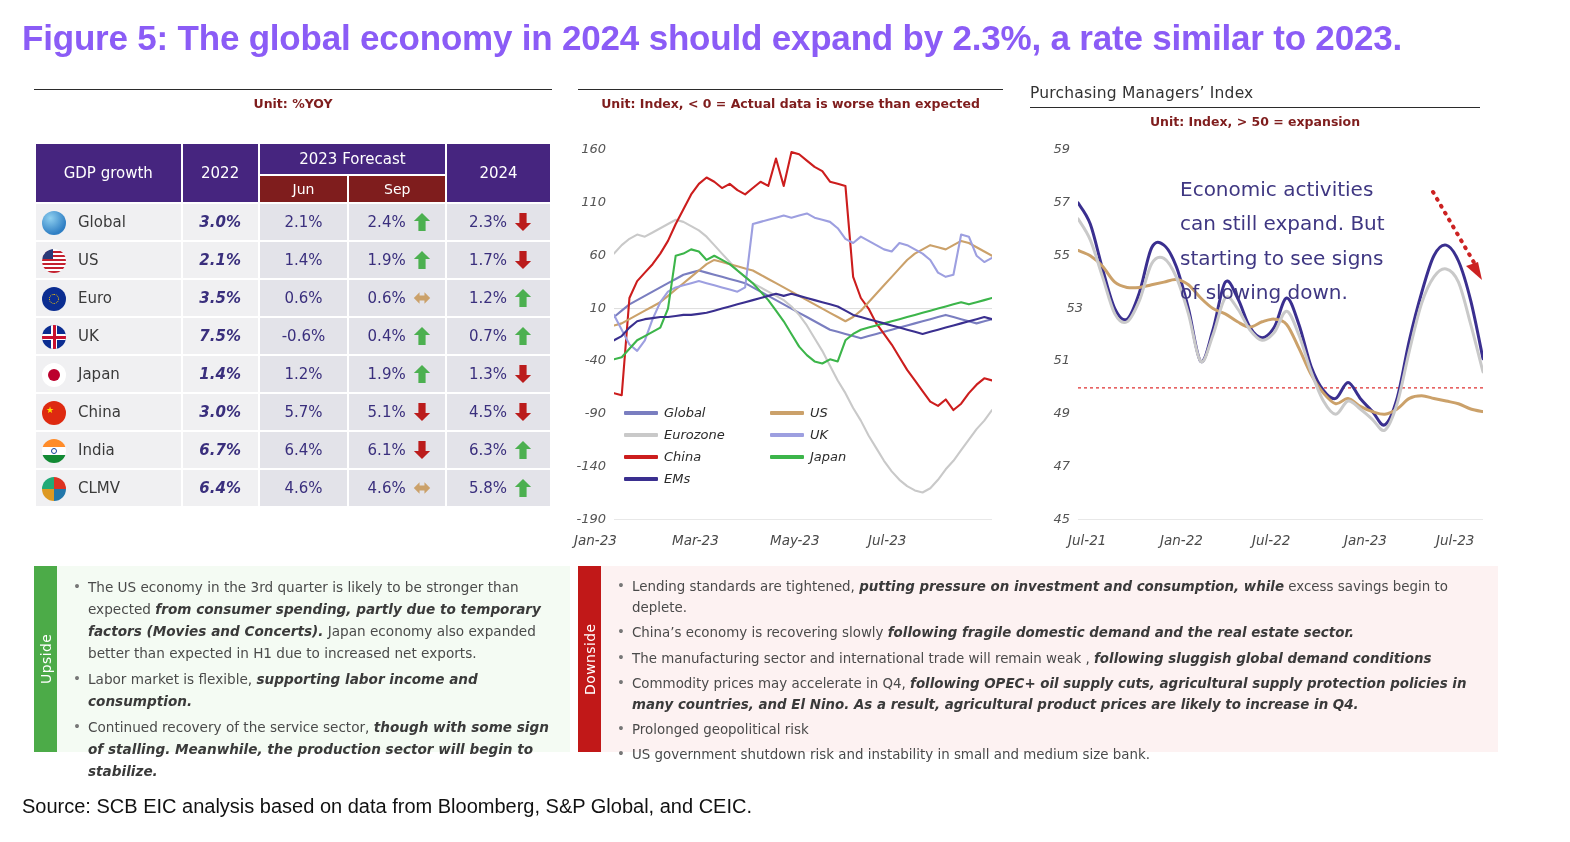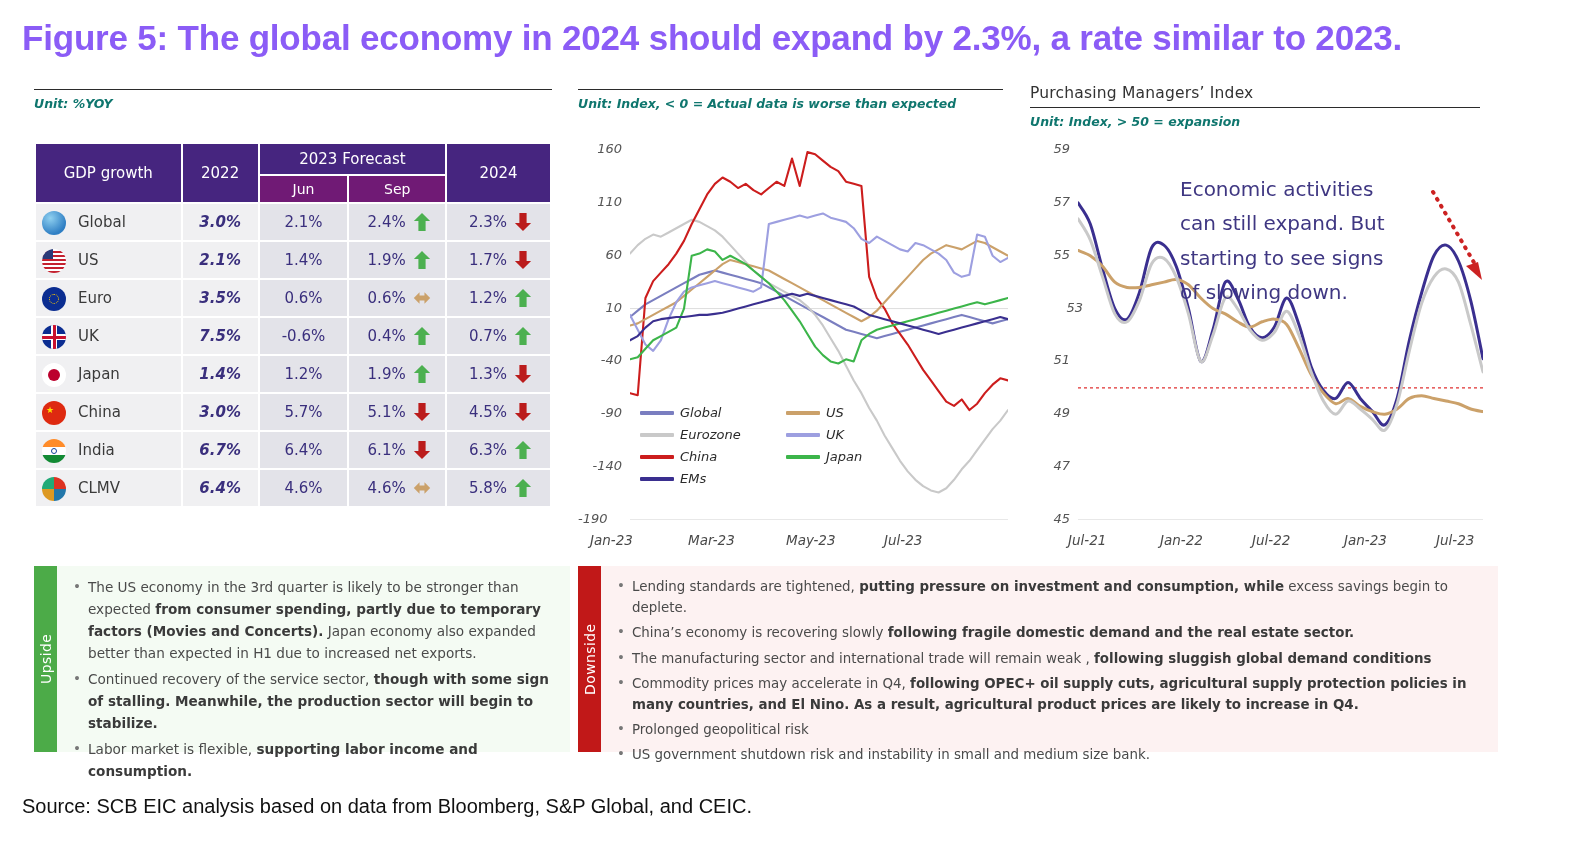"Unit: %YOY" .panel-head .ph-unit { color: #0f766e -> #7f1d1d; font-style: italic -> none; text-align: none -> center }
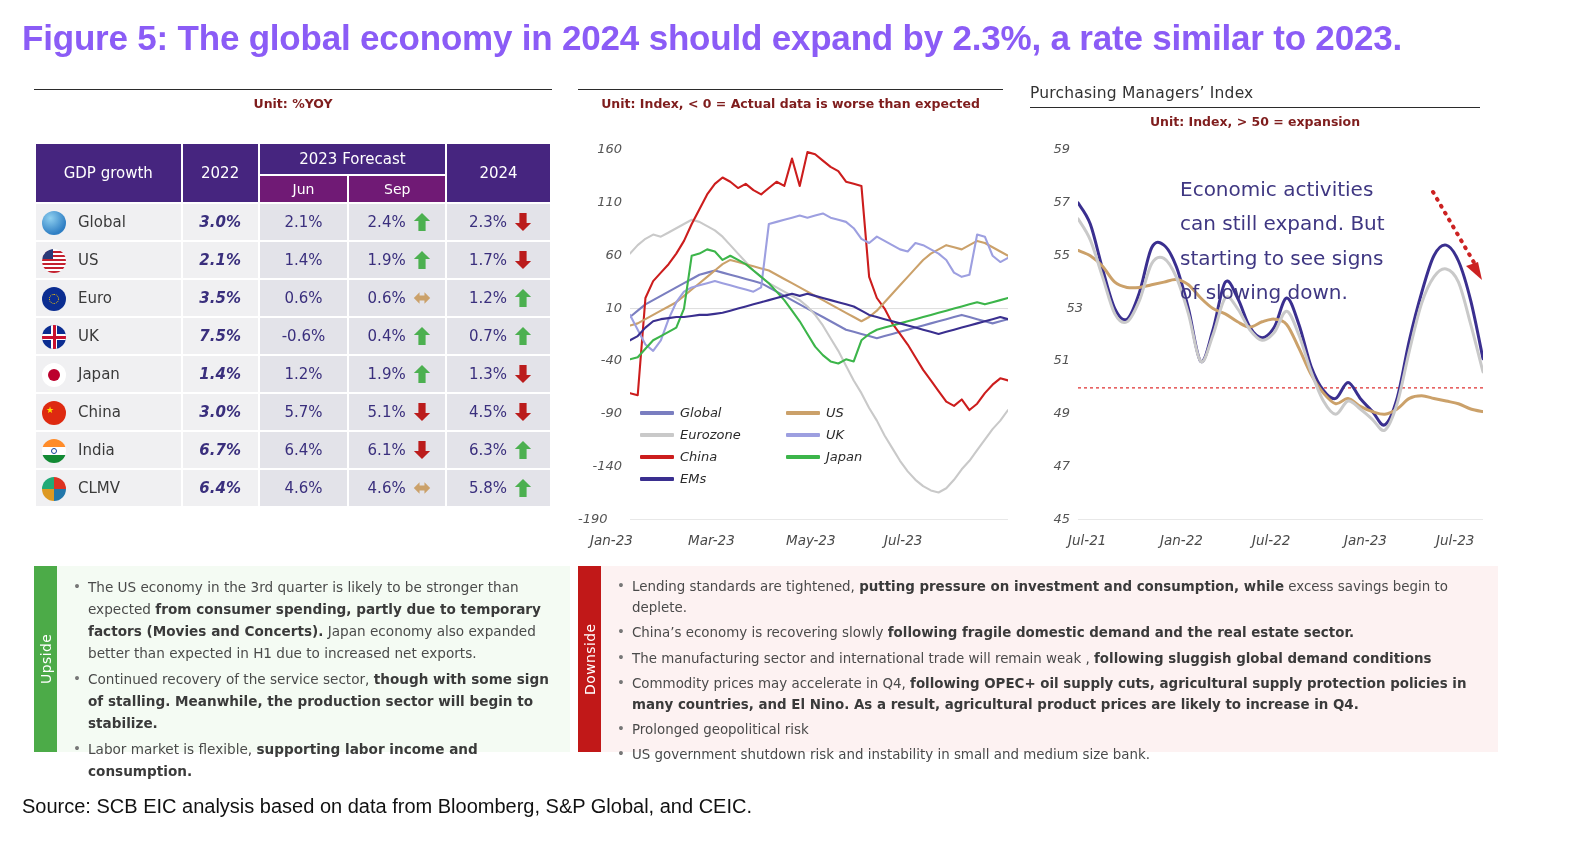"160" div.chart-box { left: 578px -> 562px }
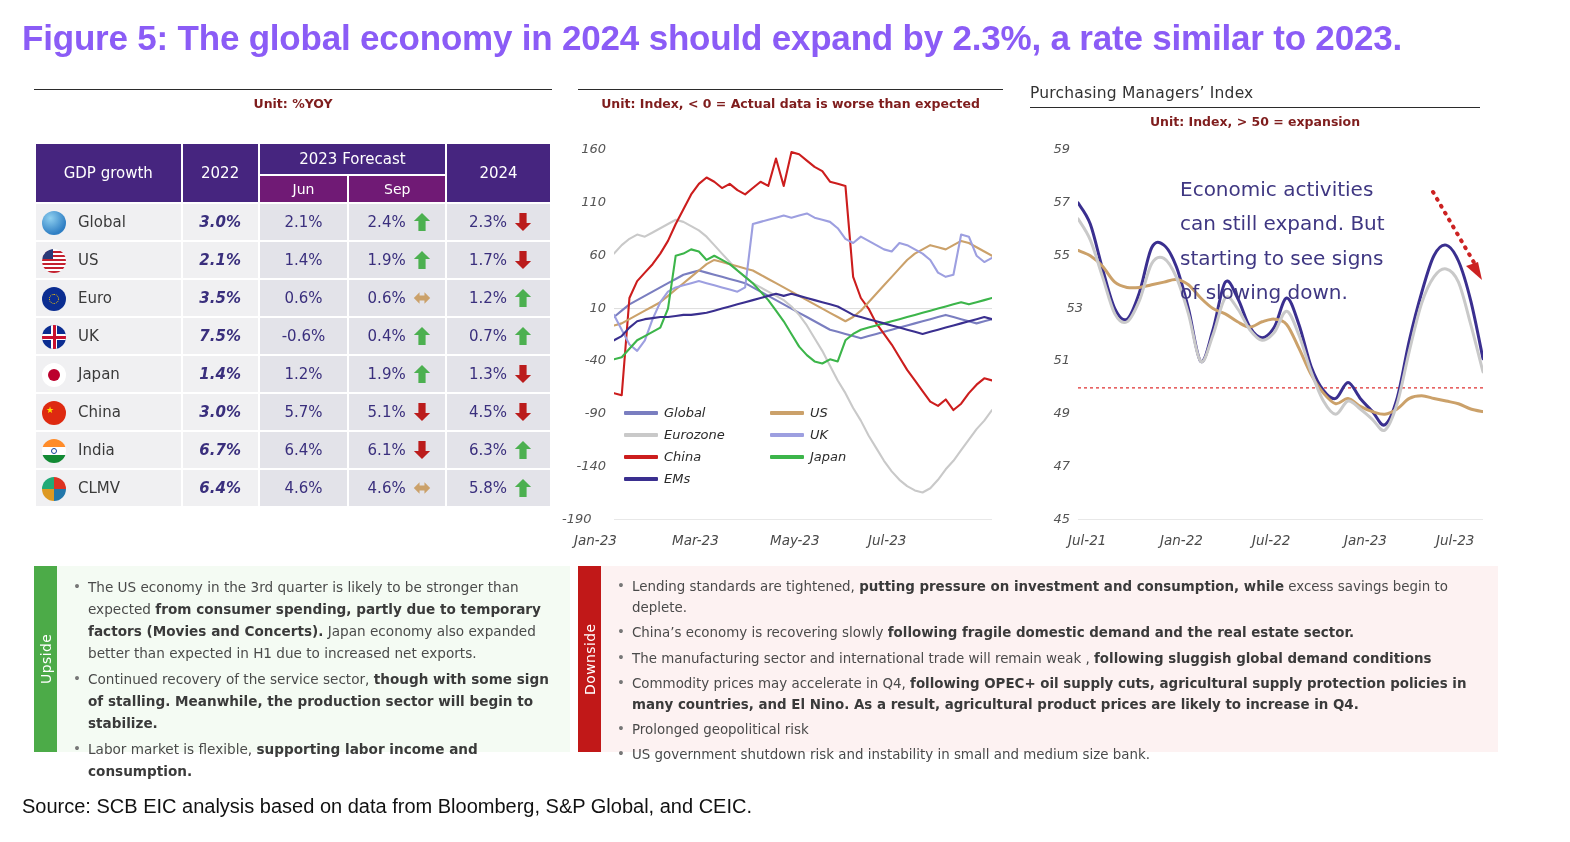"Jun" .gtable th.sub { background: #701a75 -> #7f1d1d }
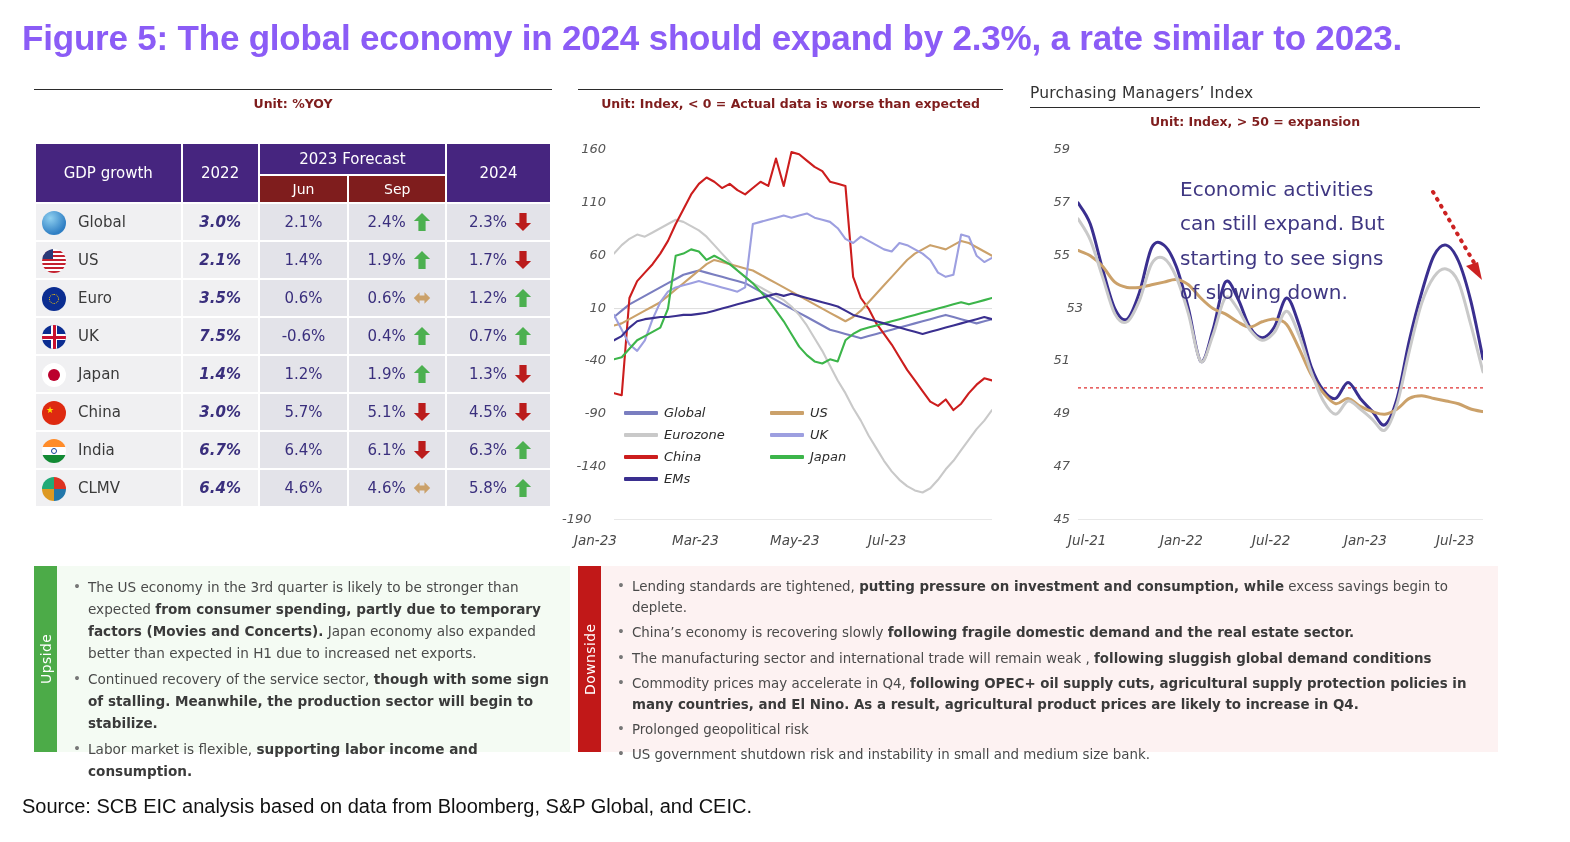"-190" div.axis-lab { text-align: left -> right }
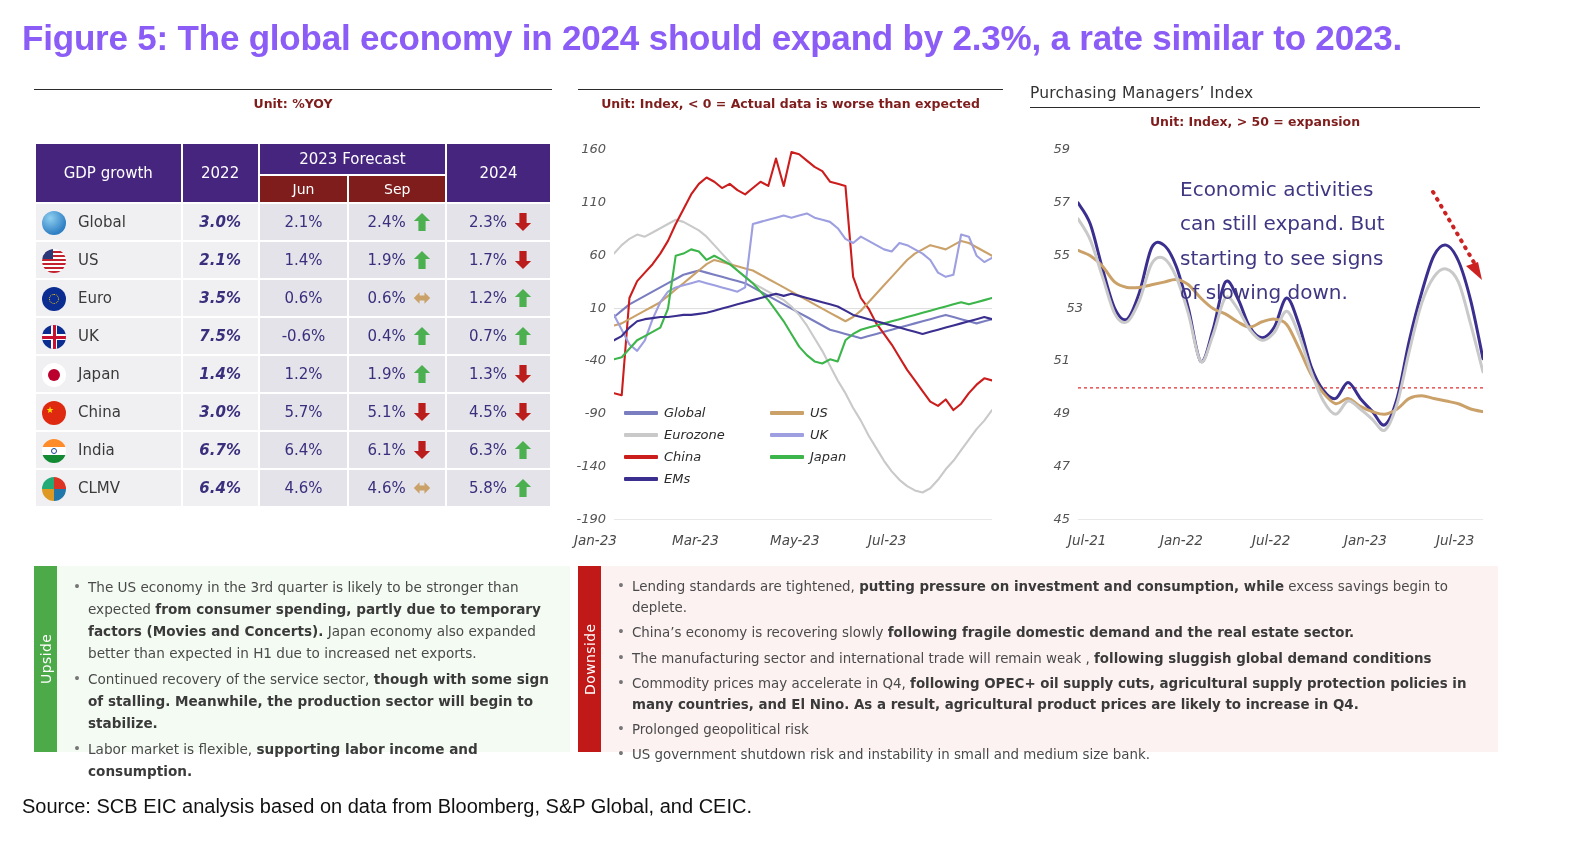"putting pressure on investment and" .risk-body b { font-style: none -> italic }
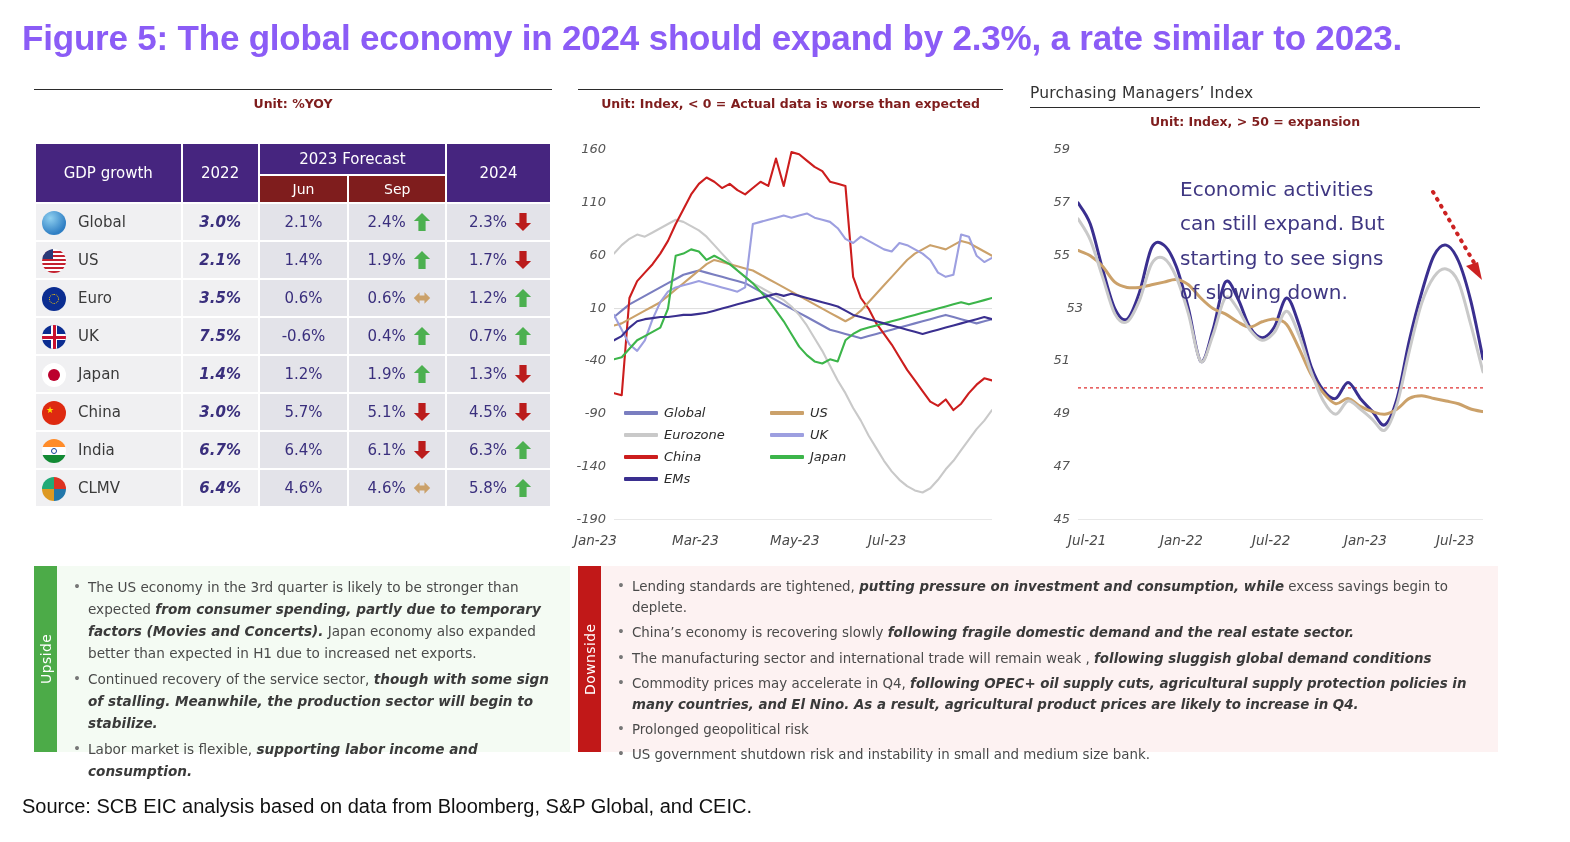"Continued recovery of the service" li { order: before "Labor market is flexible, supporting" -> after "Labor market is flexible, supporting" }
